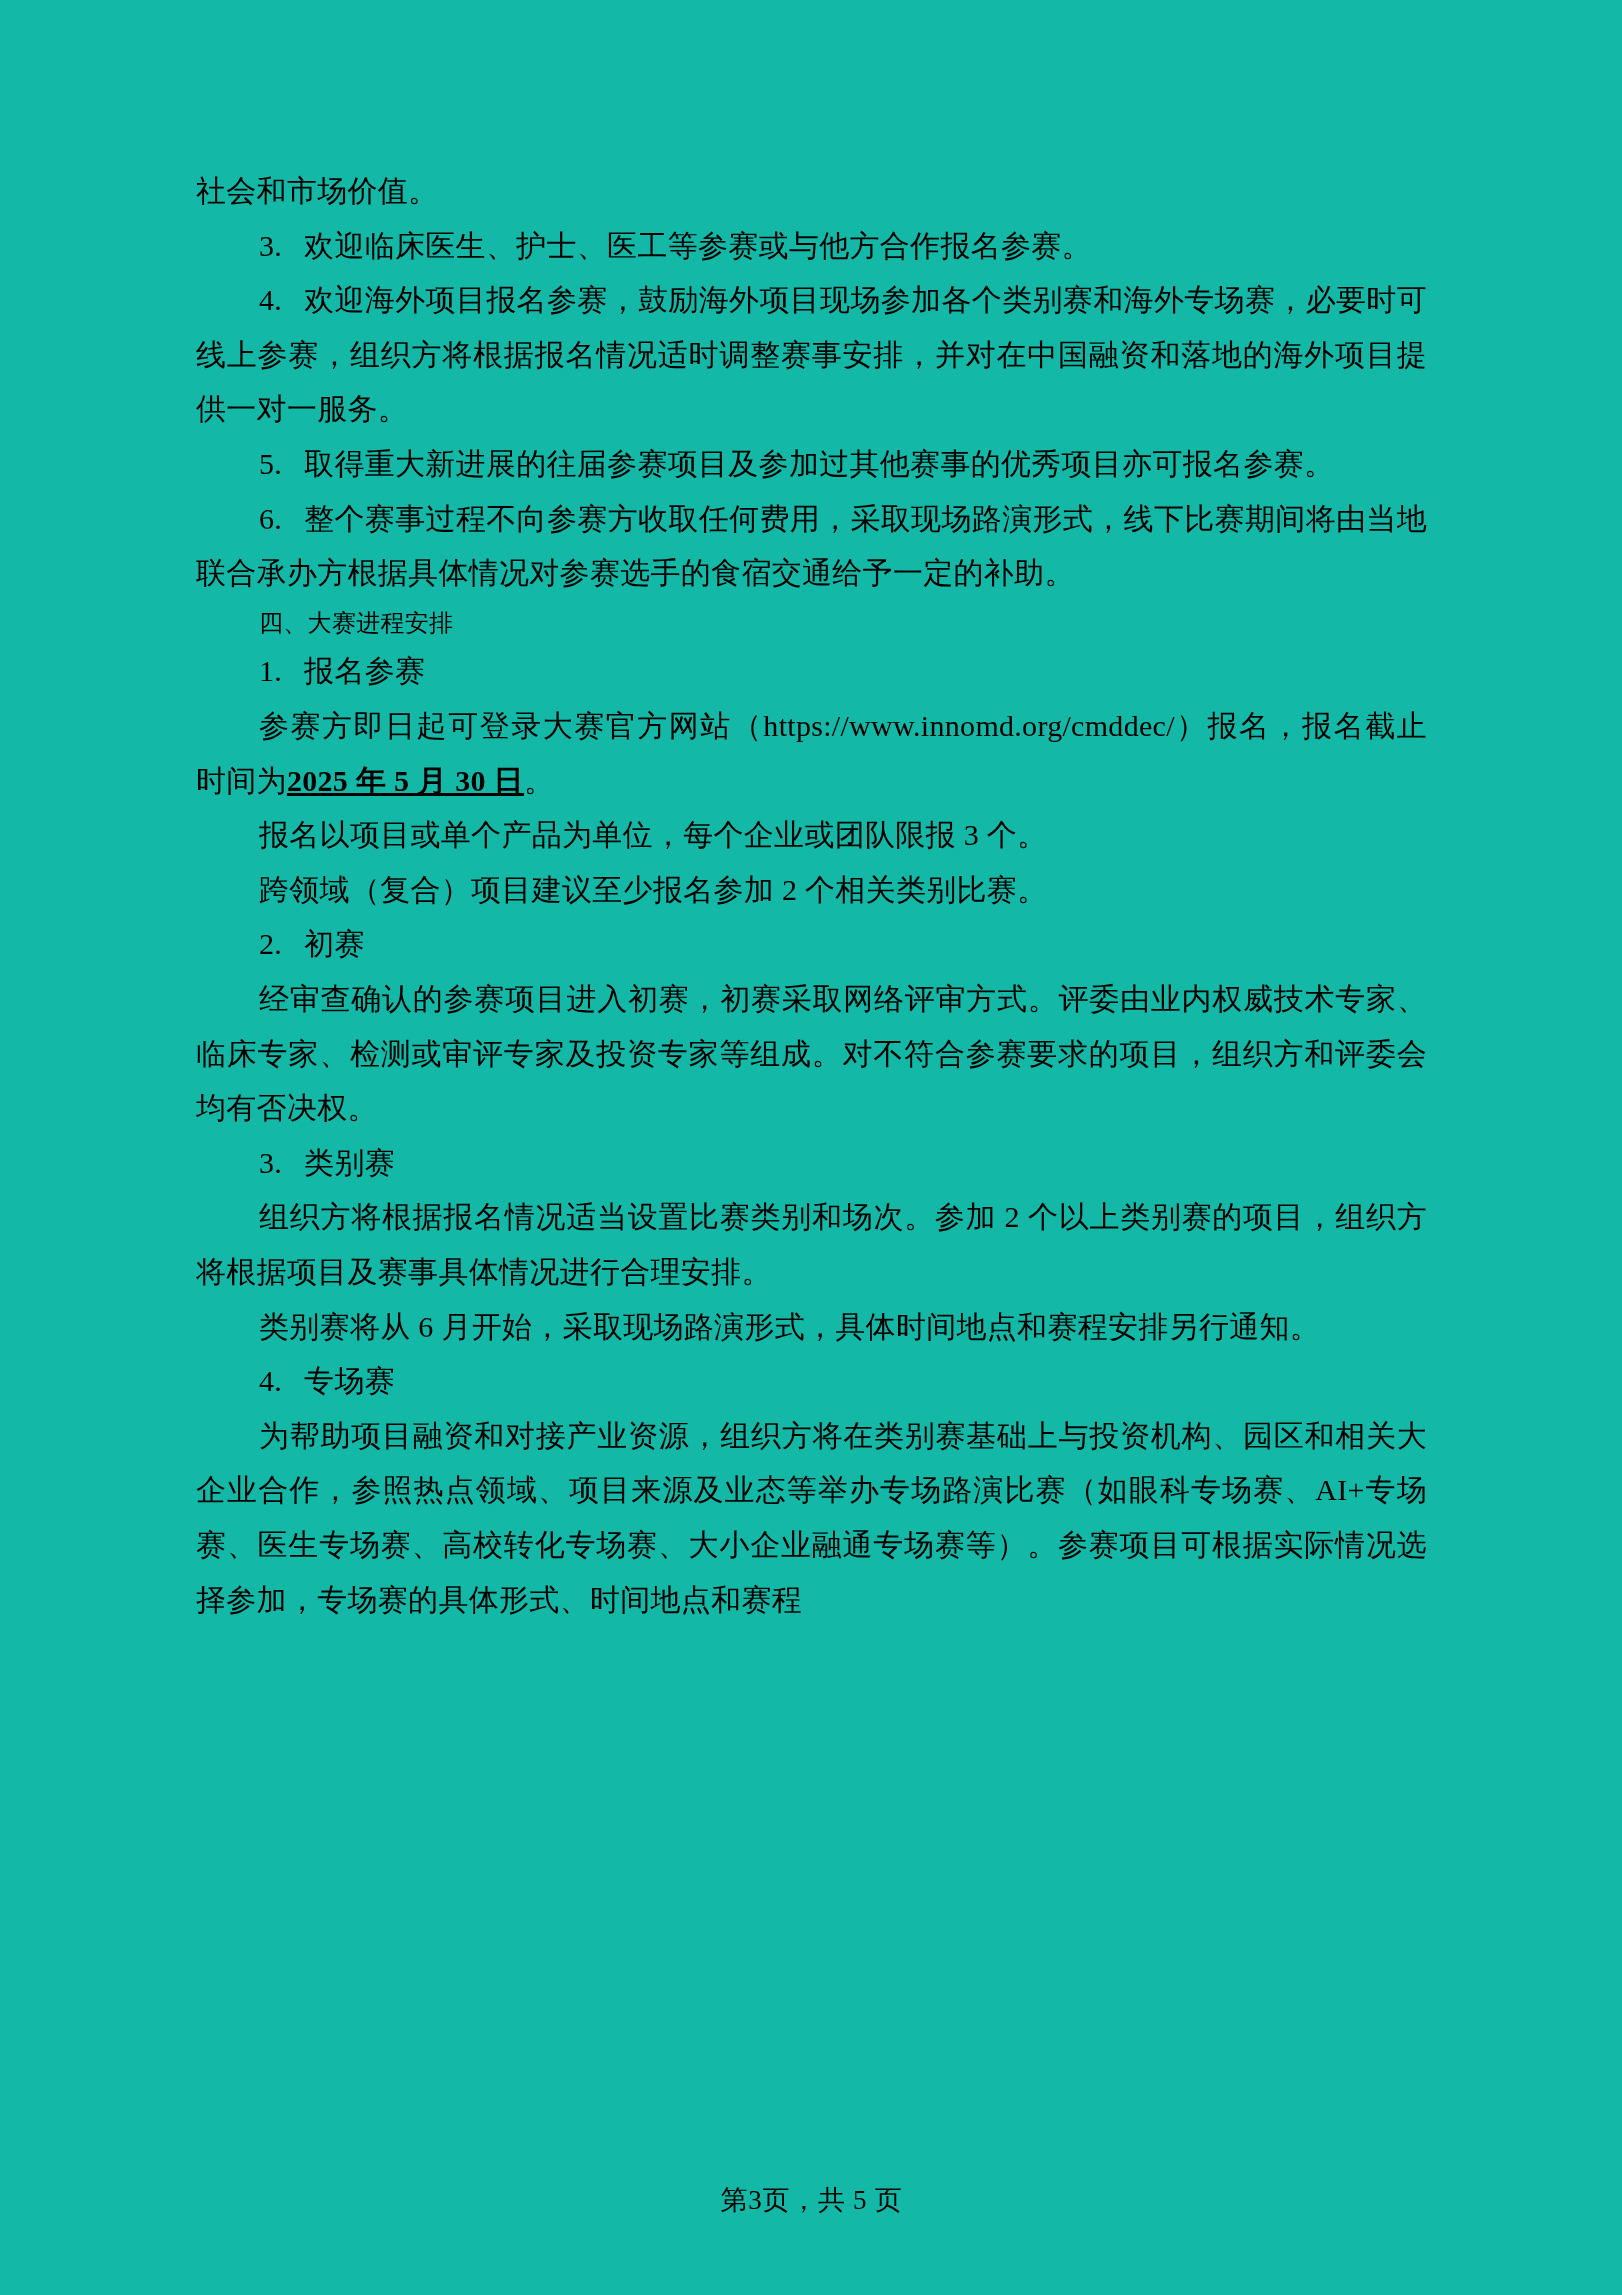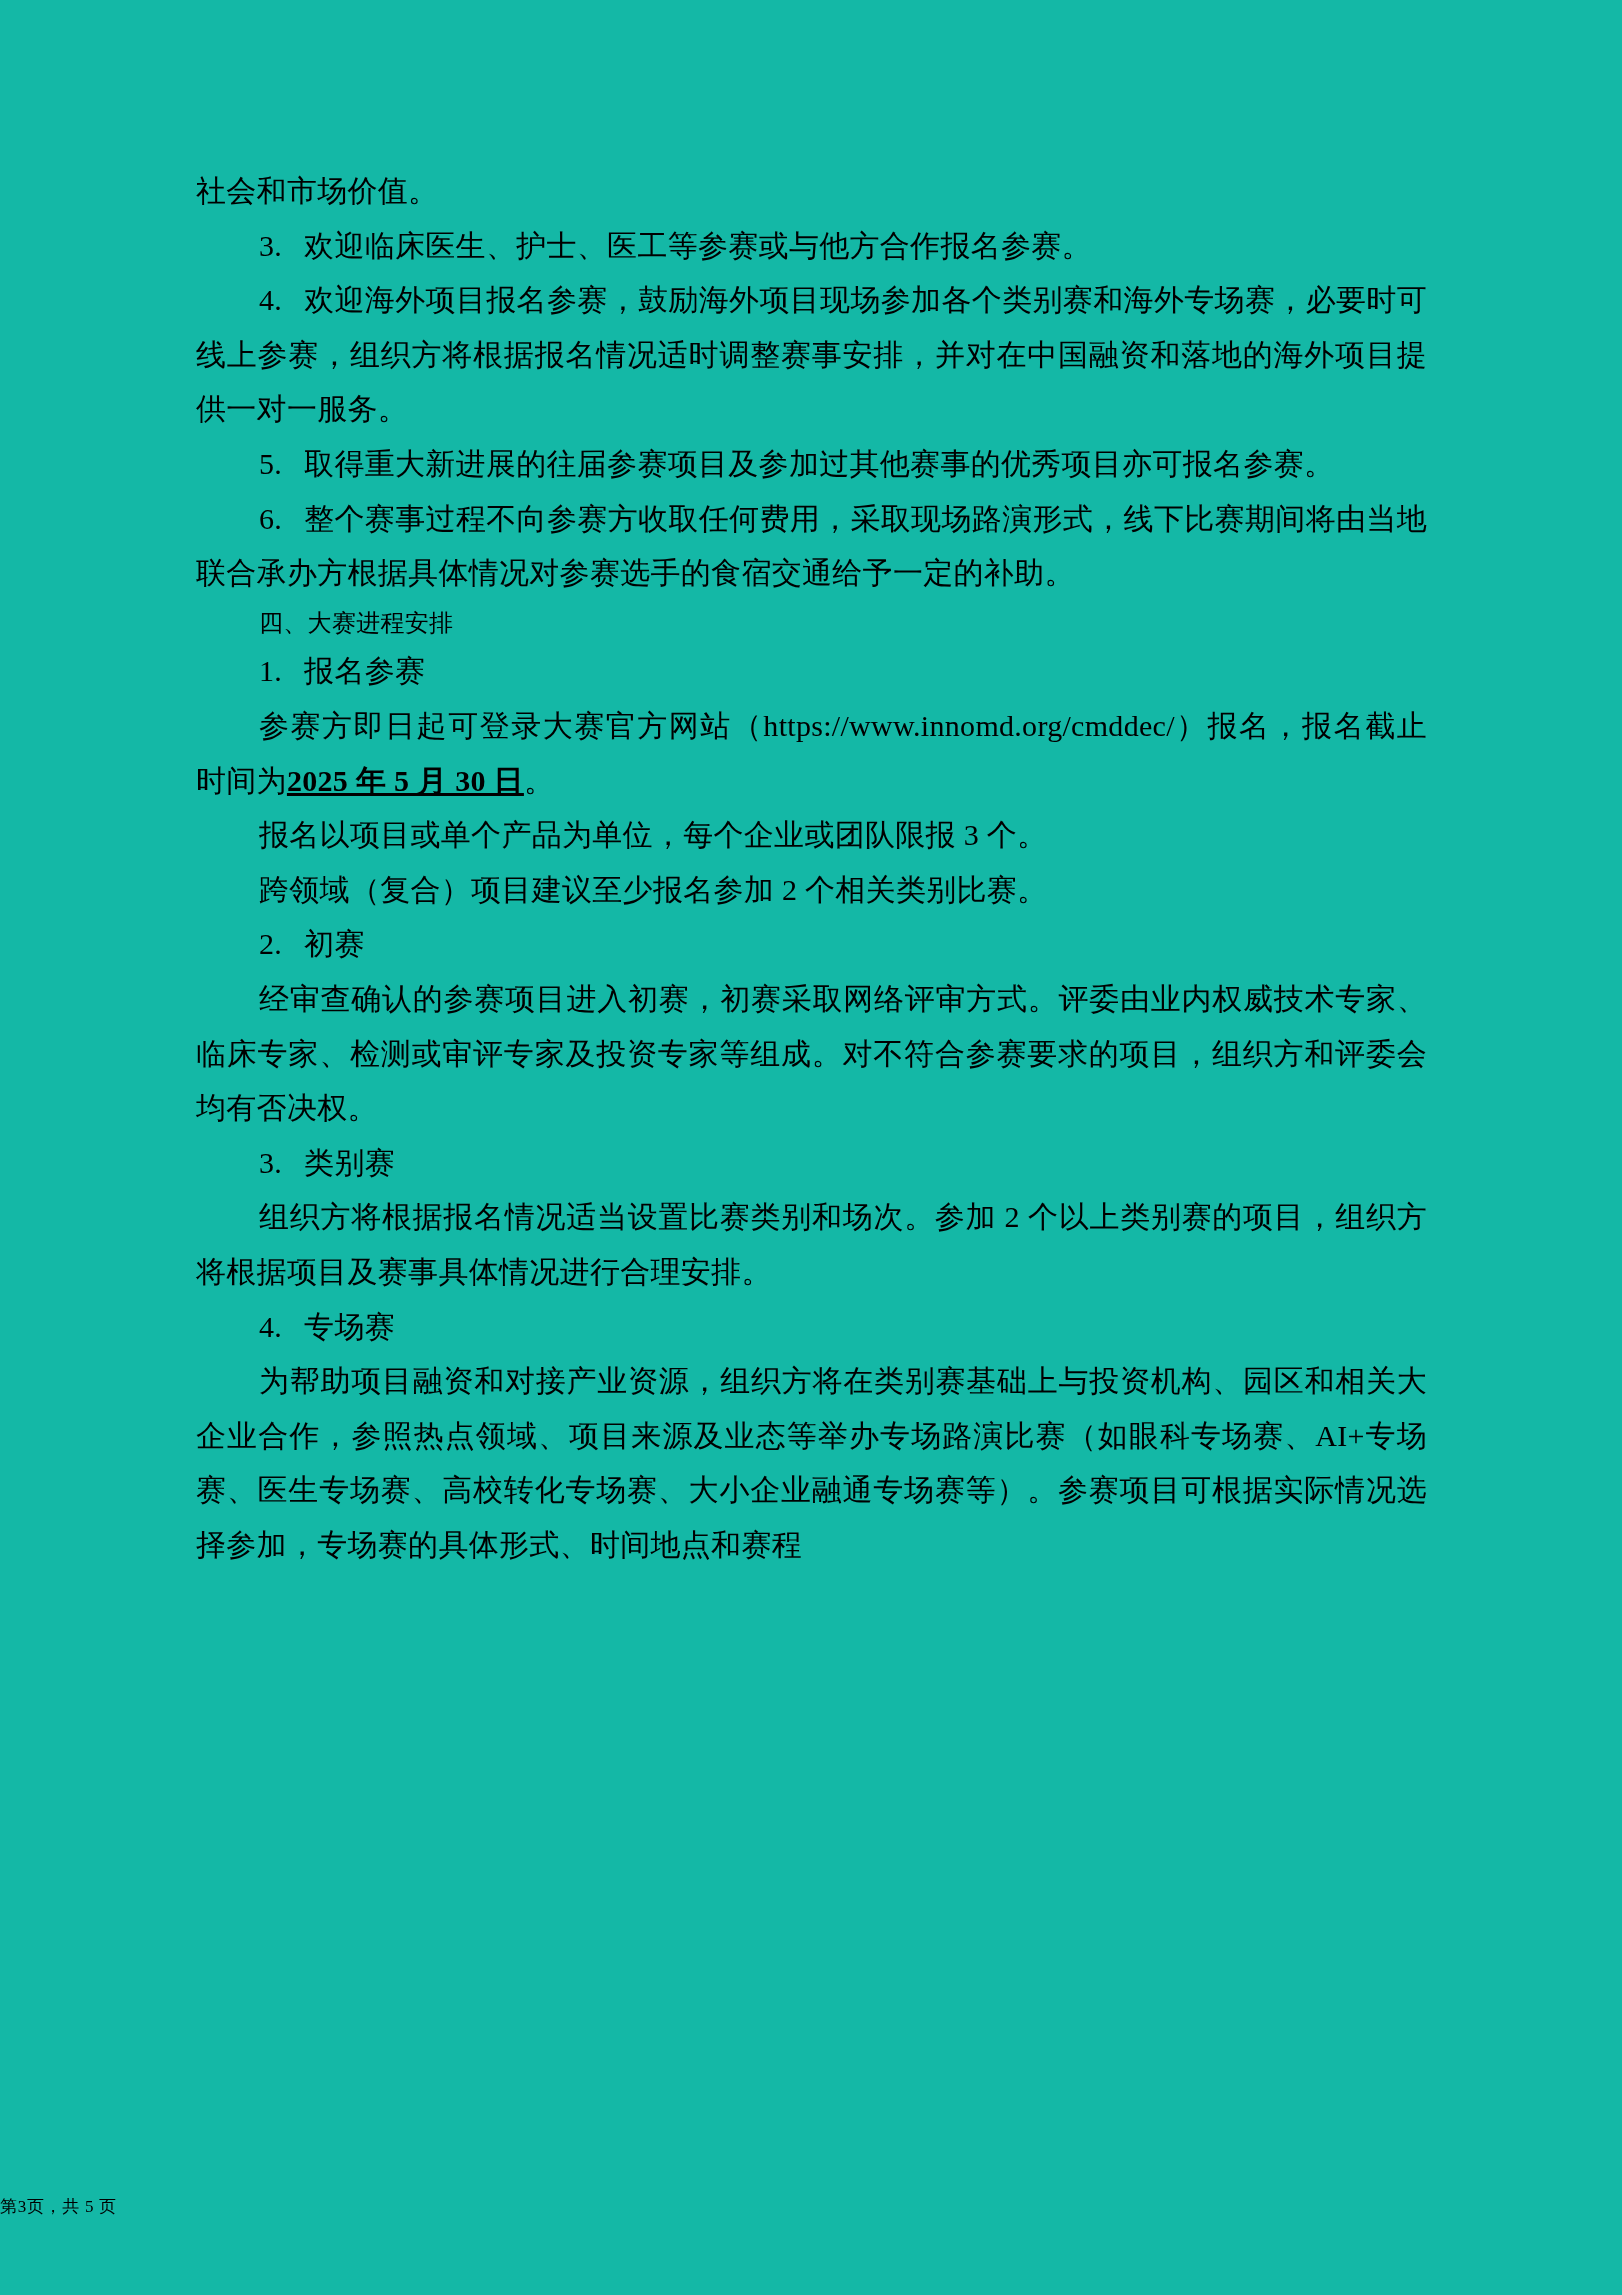"类别赛将从 6 月开始，采取现场路演形式，具体时间地点和赛程安排另行通知。" p.para-indent { html: none -> <p><span>类别赛将从 6 月开始，采取现场路演形式，具体时间地点和赛程安排另行通知。</span></p> }
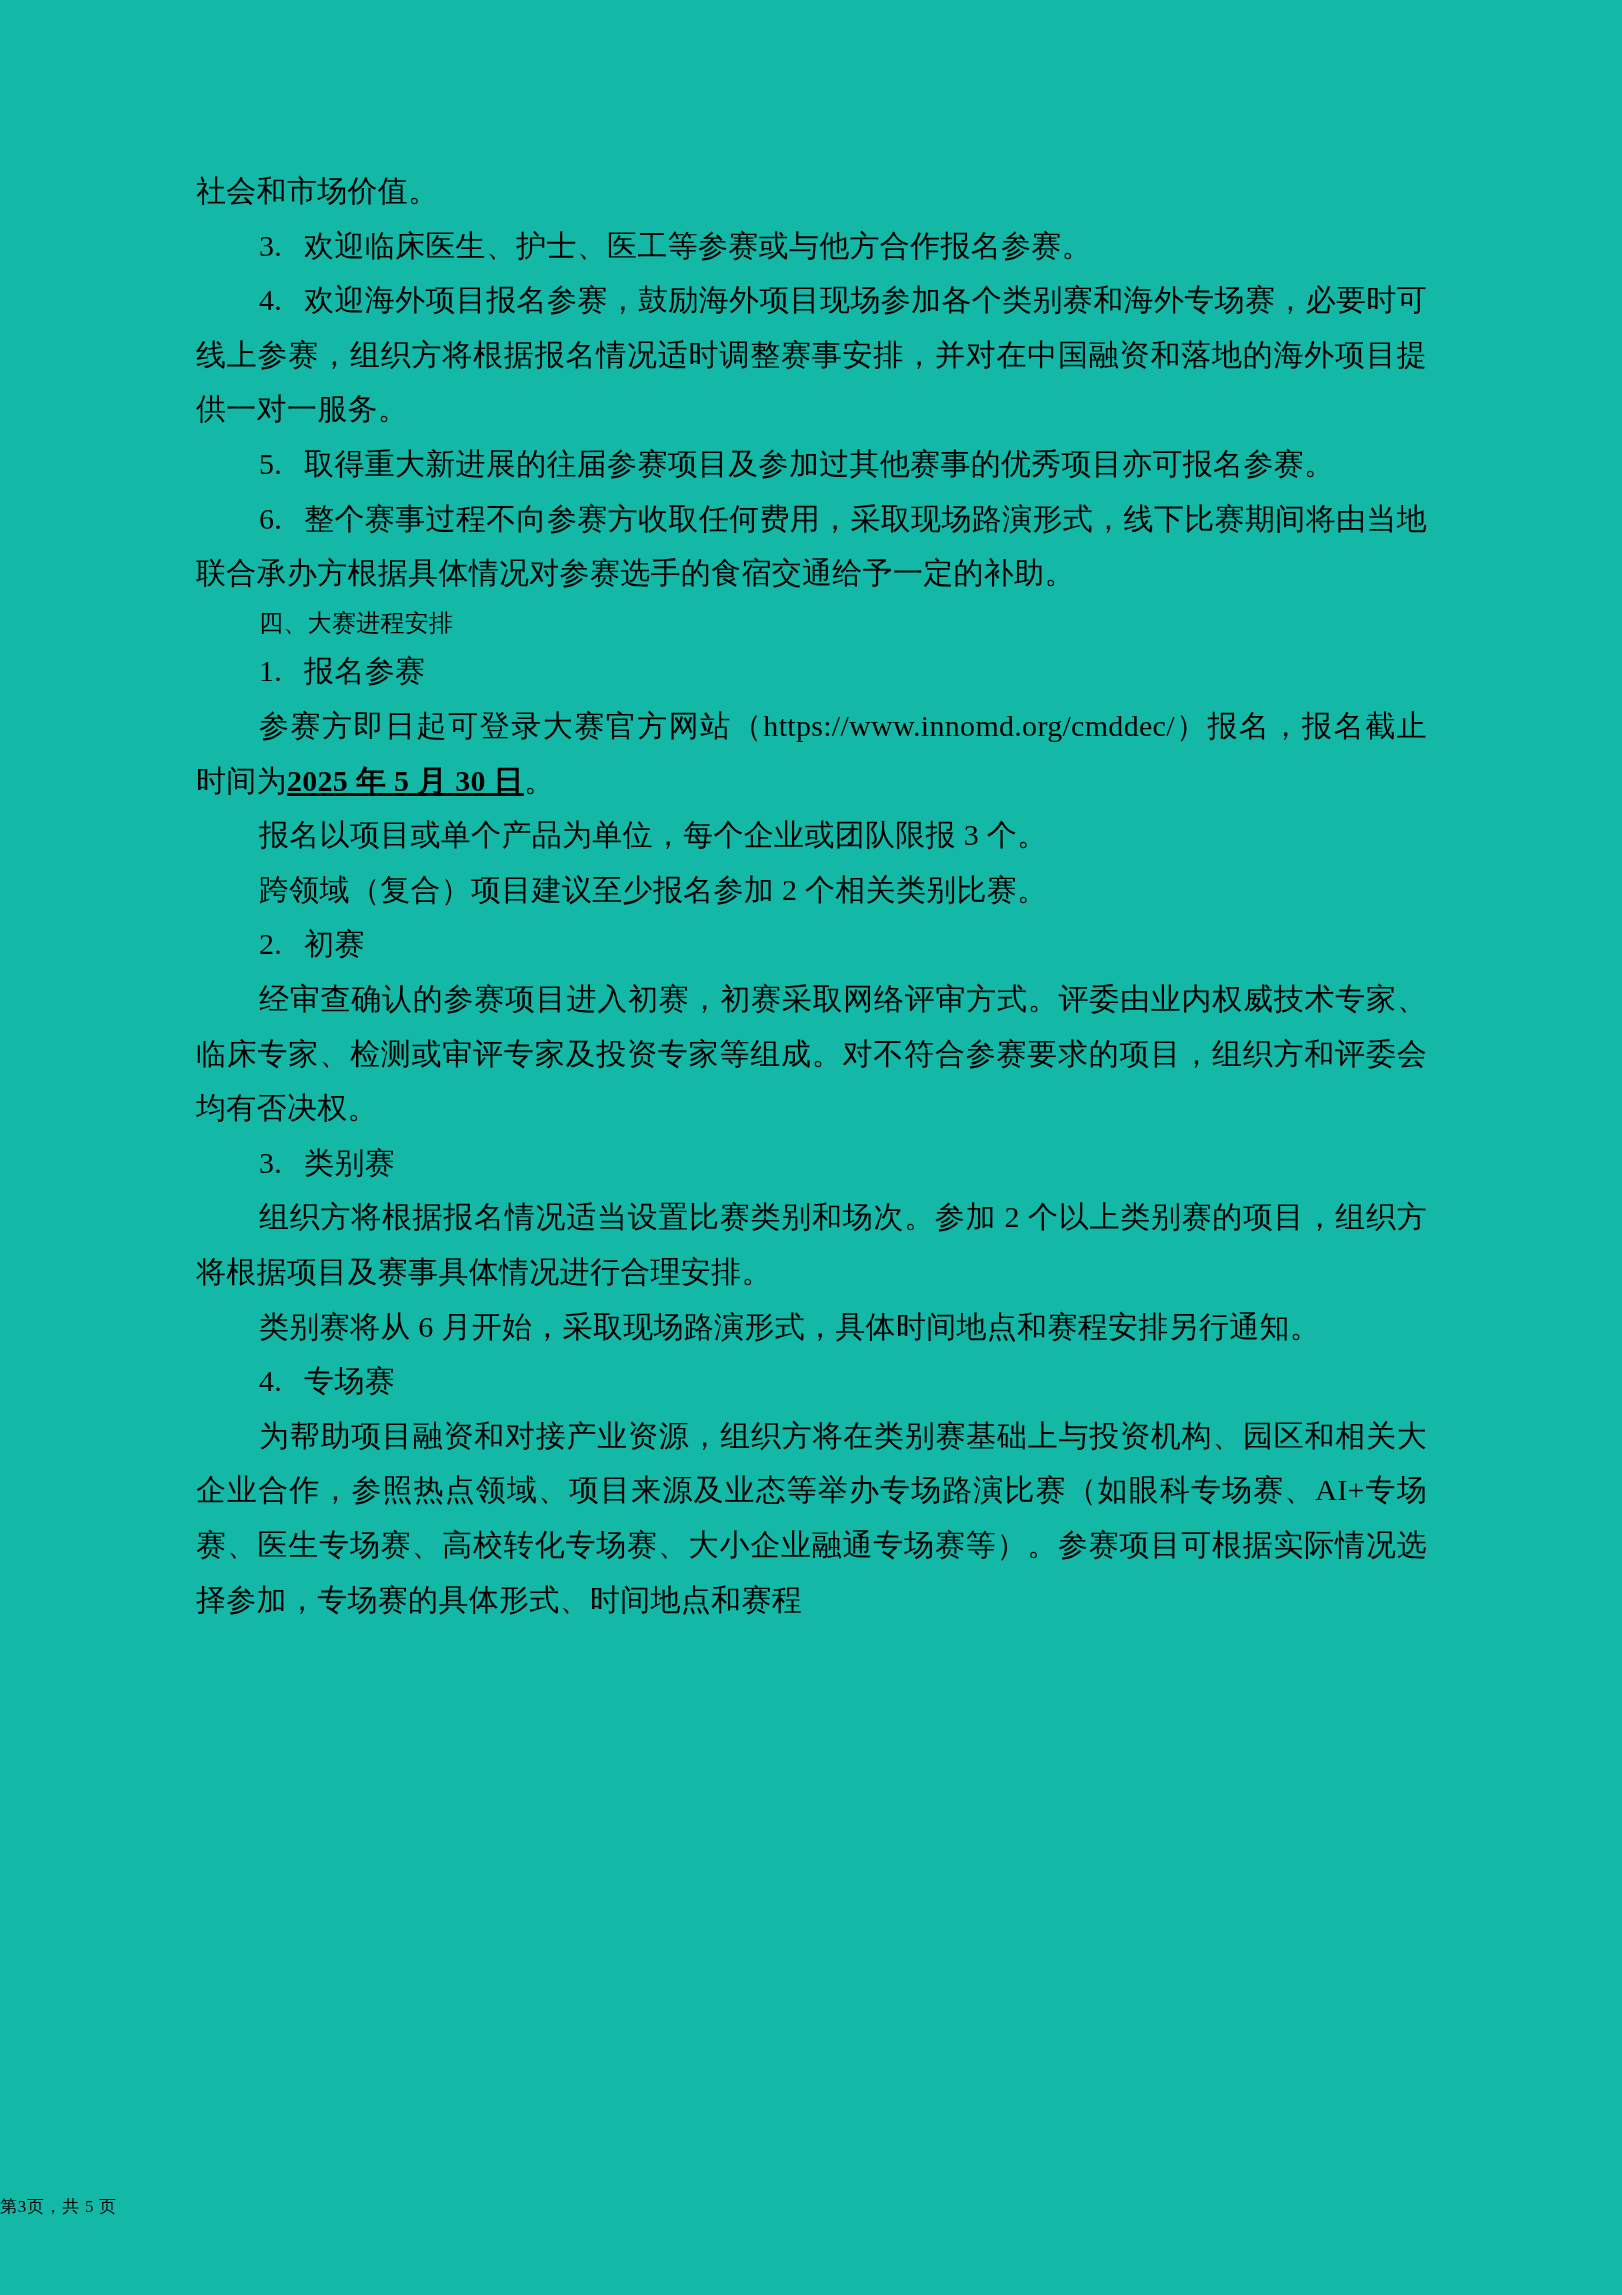"第3页，共 5 页" .footer { font-size: 17px -> 27px; text-align: left -> center }
